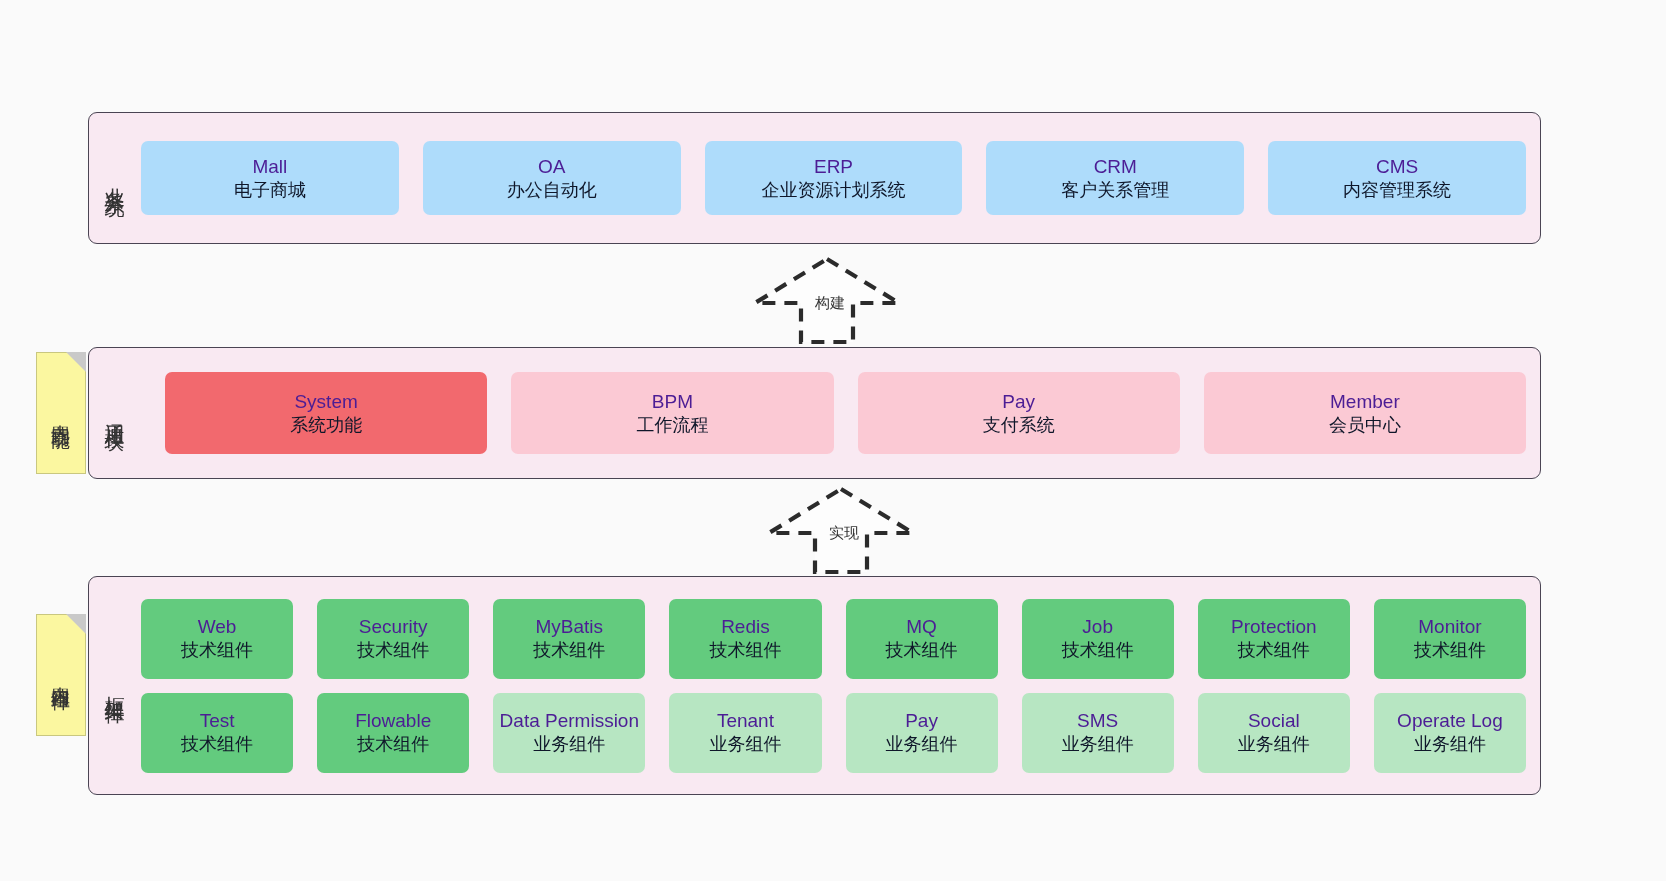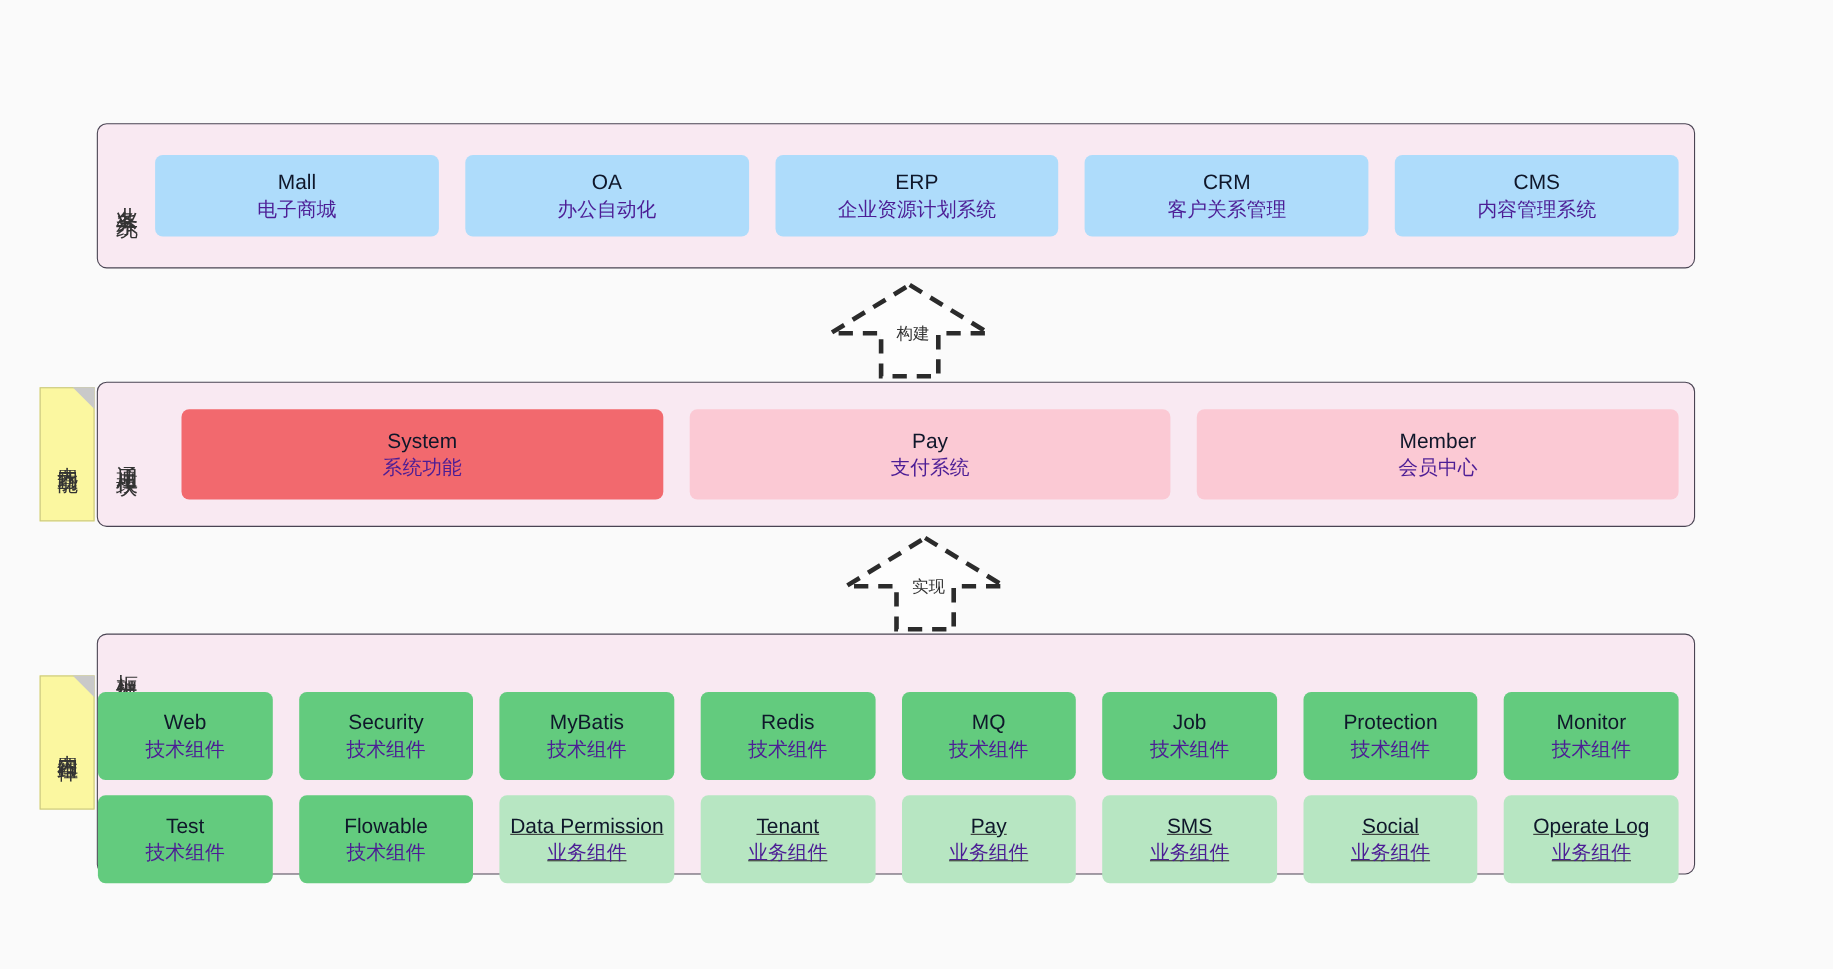"Mall" .cell .t-en { color: #0f172a -> #4c1d95 }
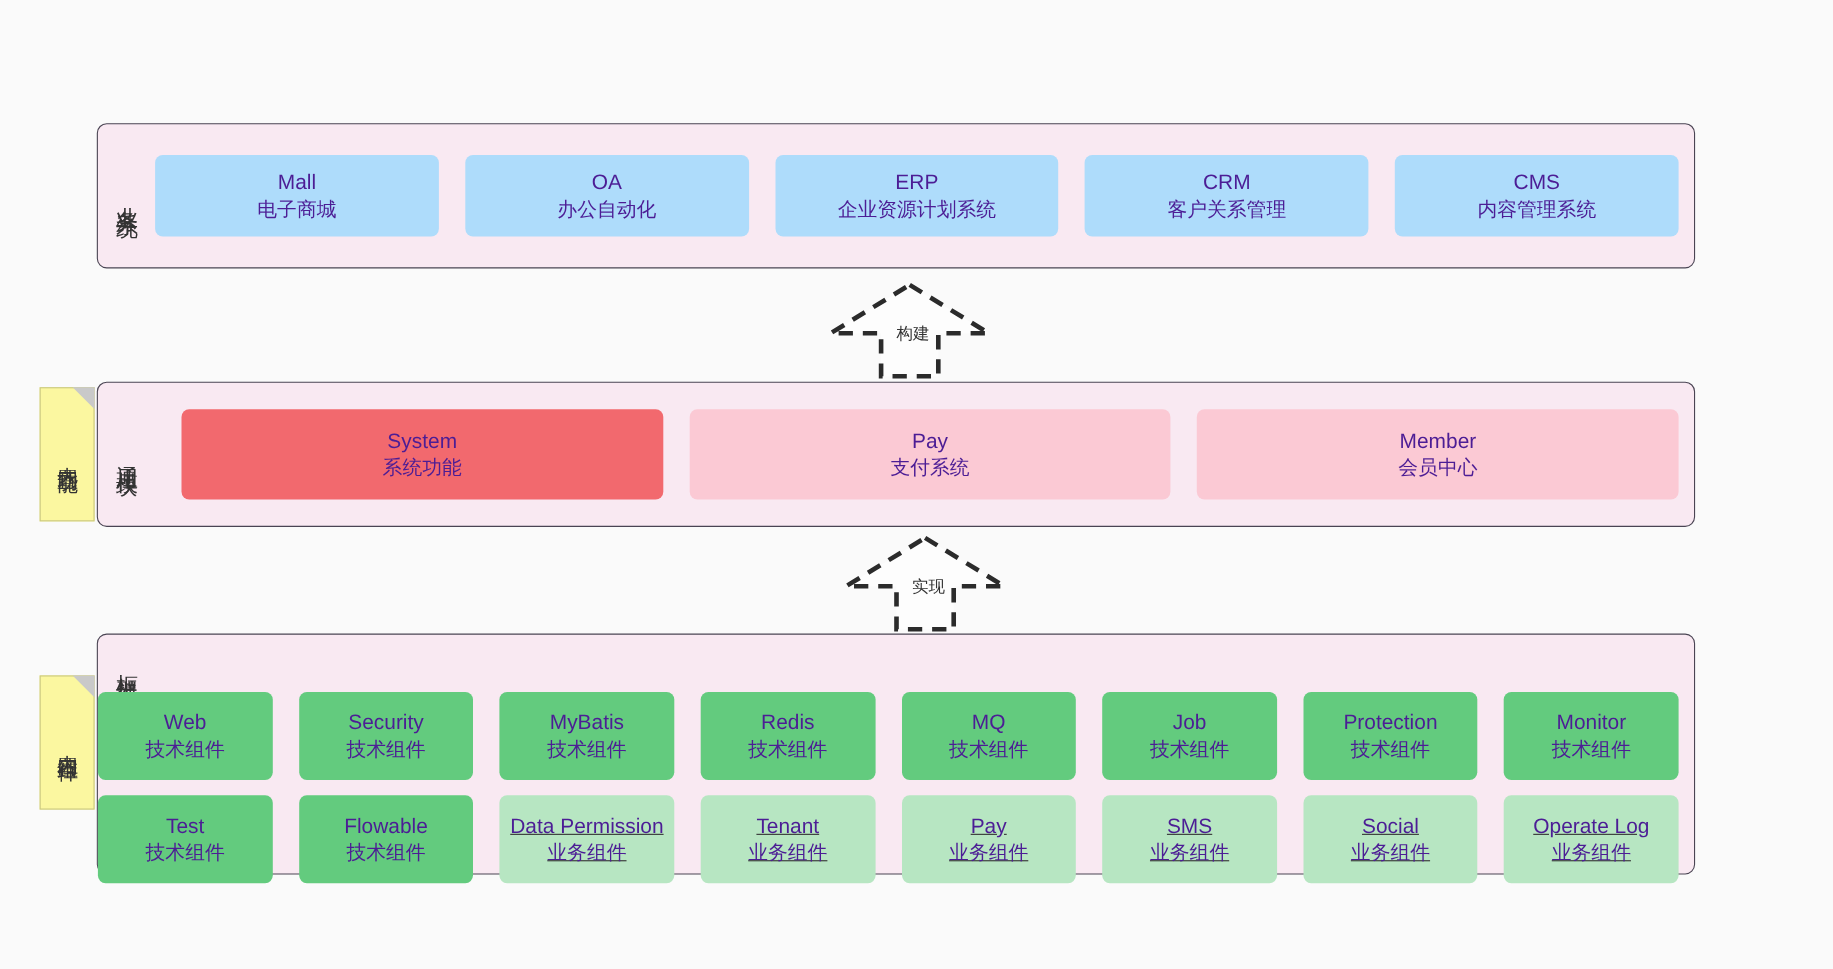"电子商城" .cell .t-cn { color: #4c1d95 -> #0f172a }
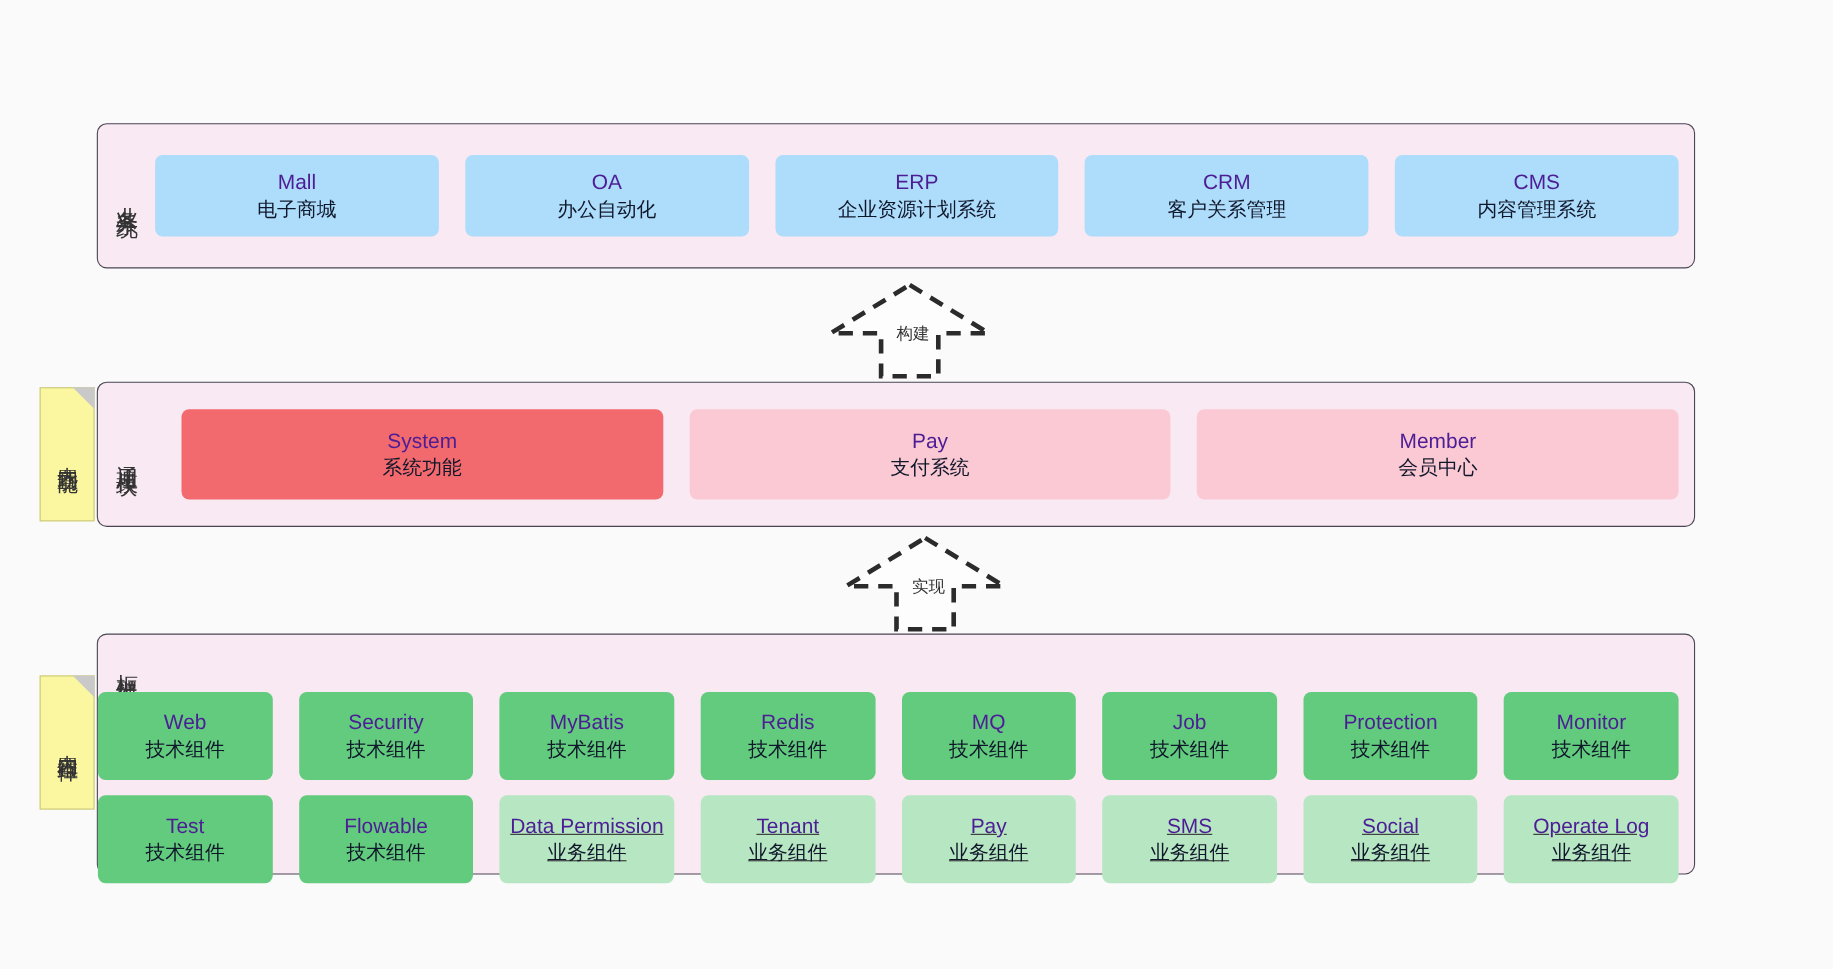"BPM" div.cell { html: none -> <div> <span>BPM</span> <span>工作流程</span> </div> }
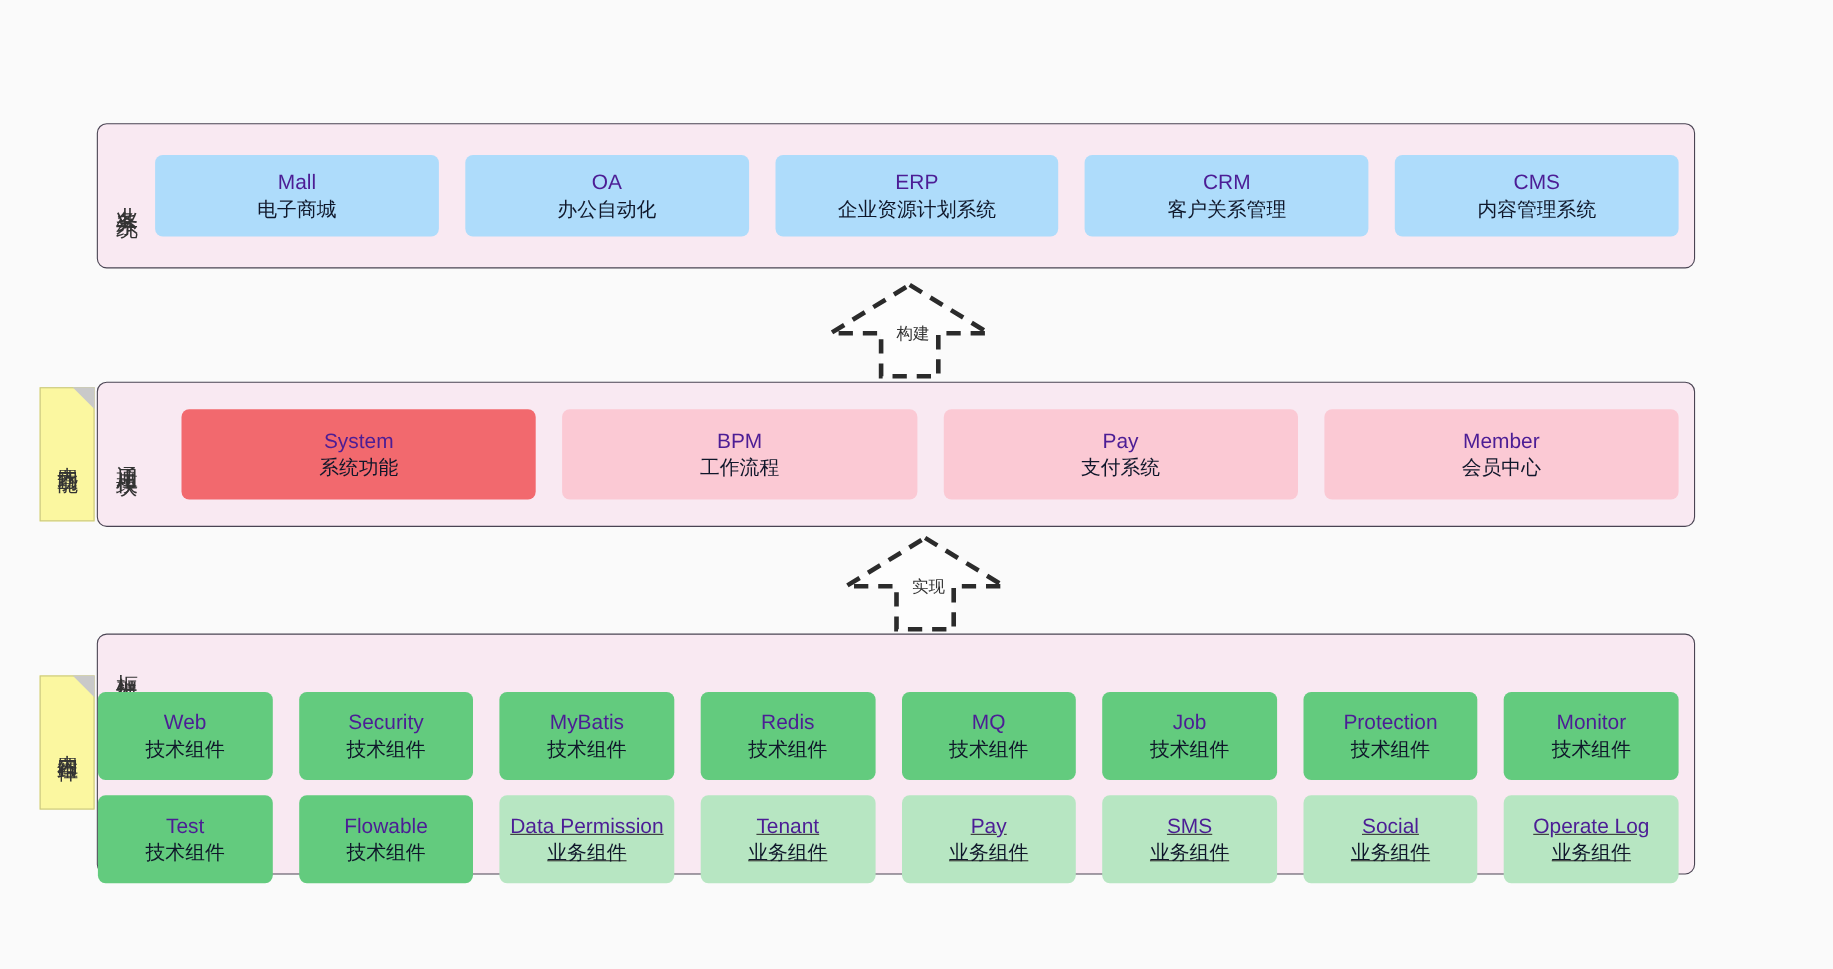"Web" #layer-framework { flex-direction: column -> none }
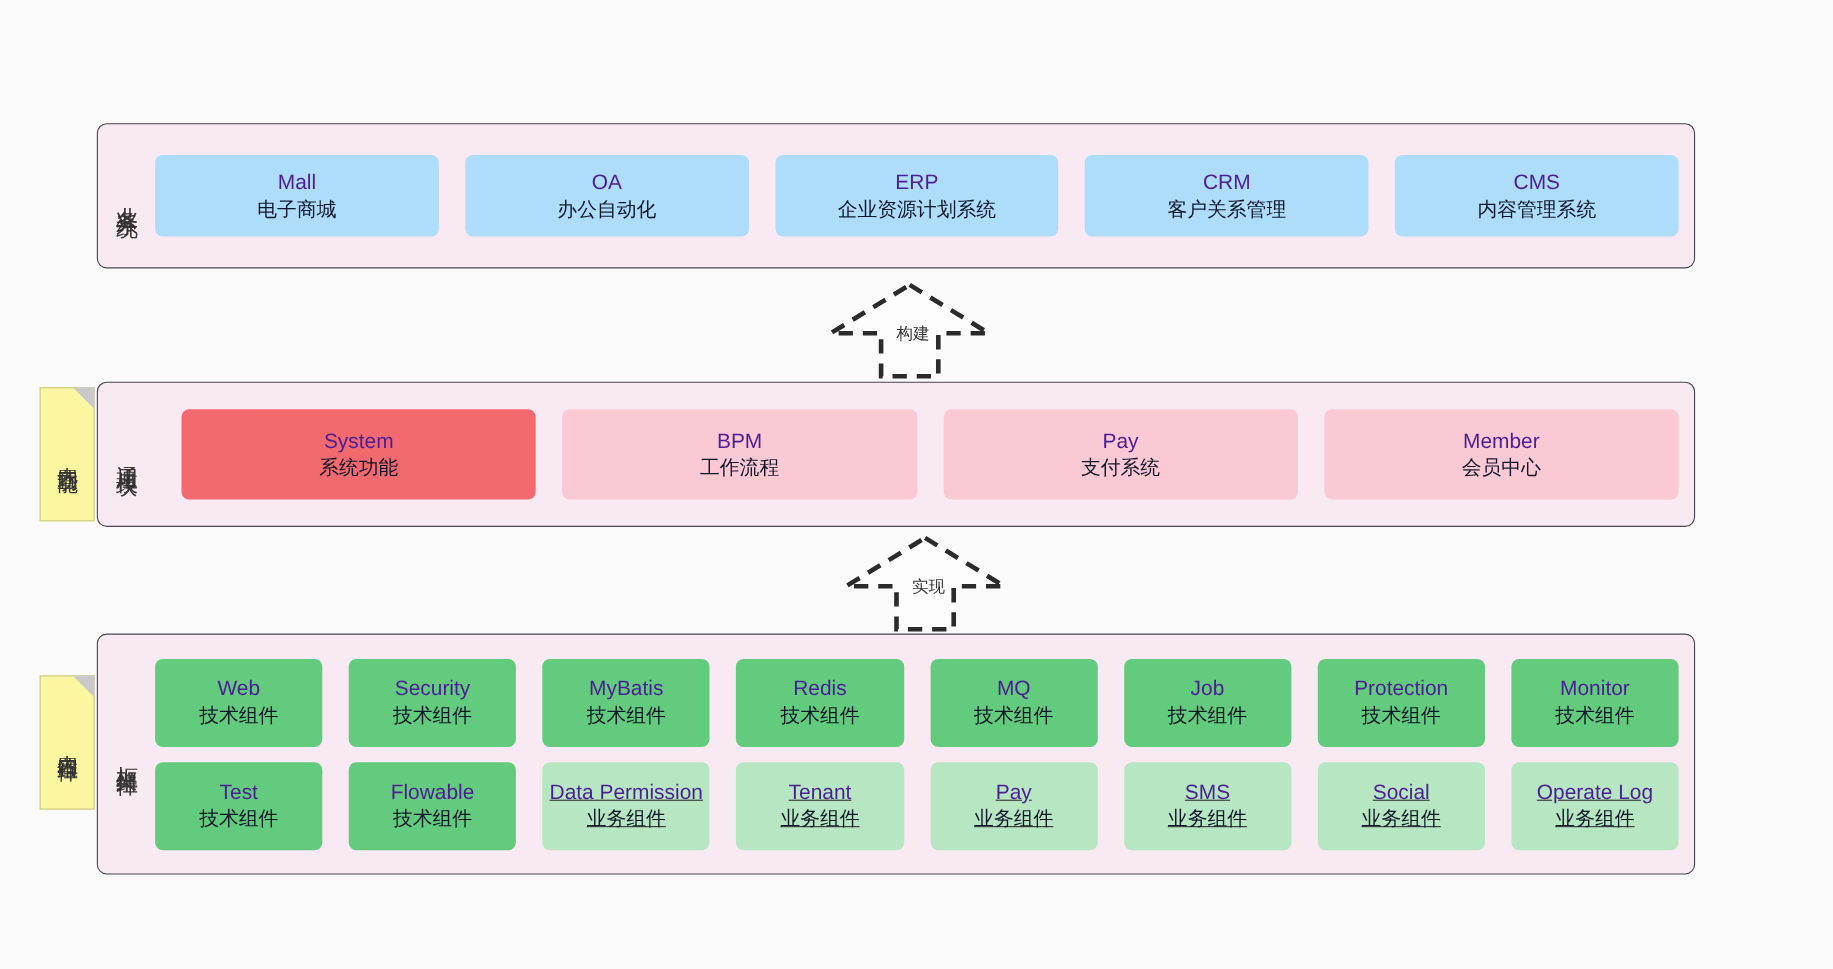"Data Permission" .c-lightgreen { text-decoration: underline -> none }
